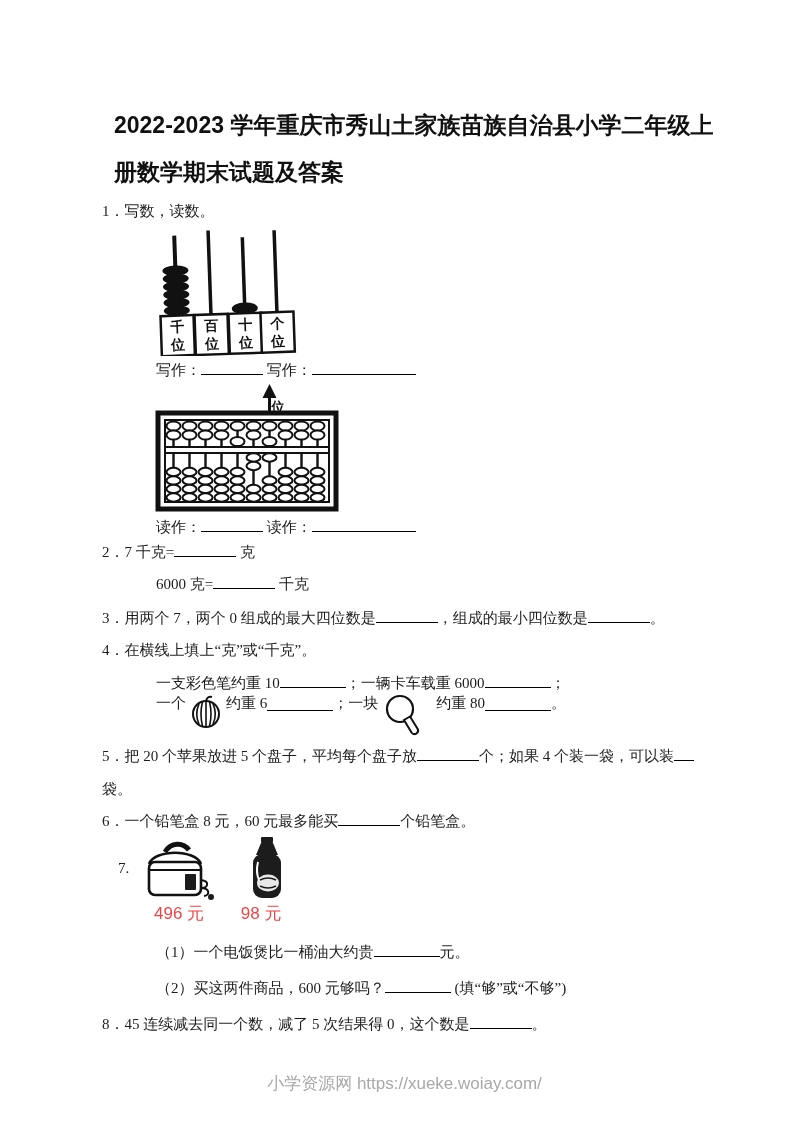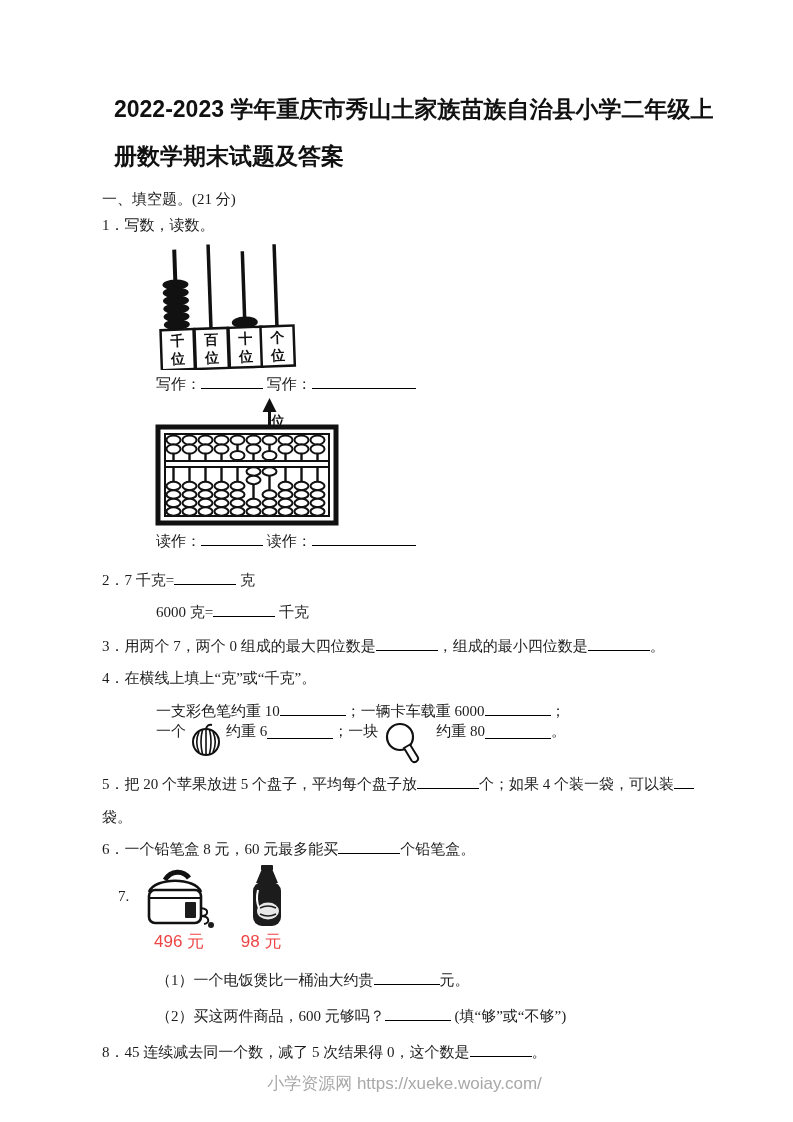"2022-2023" .content { top: 0 -> 16px }
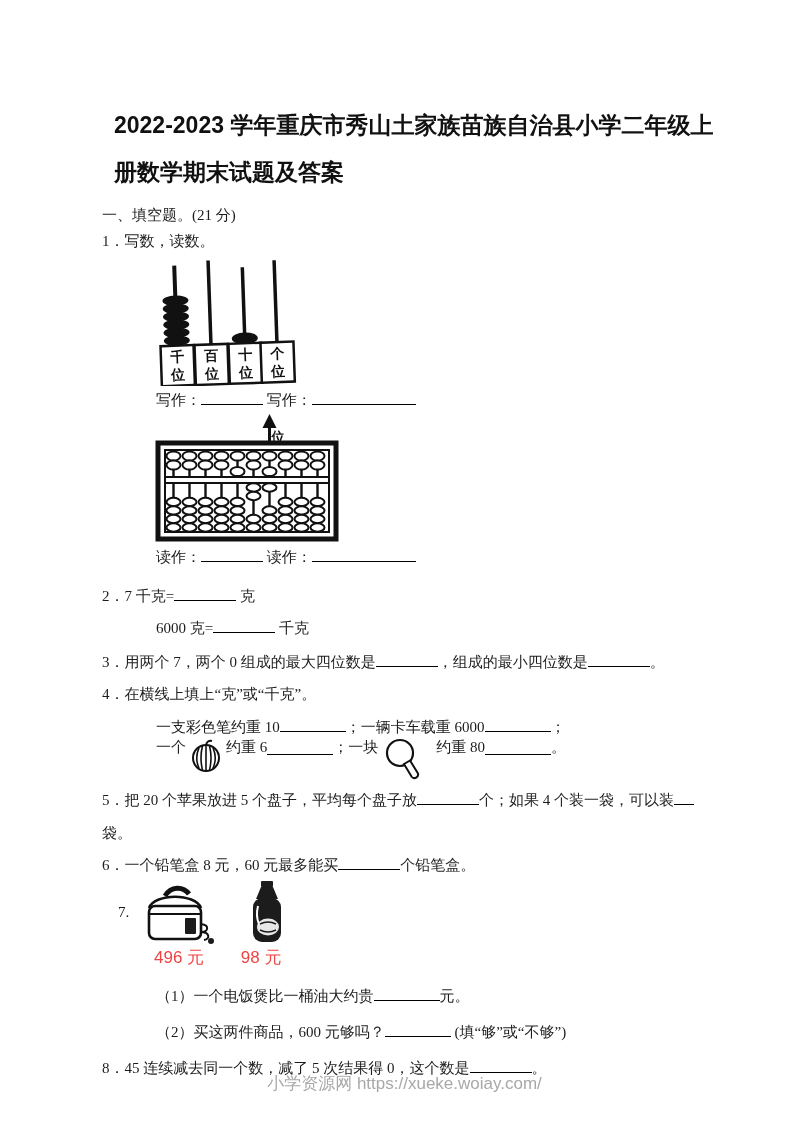"一、填空题。(21 分)" div.ln { html: <div>一、填空题。(21 分)</div> -> none }
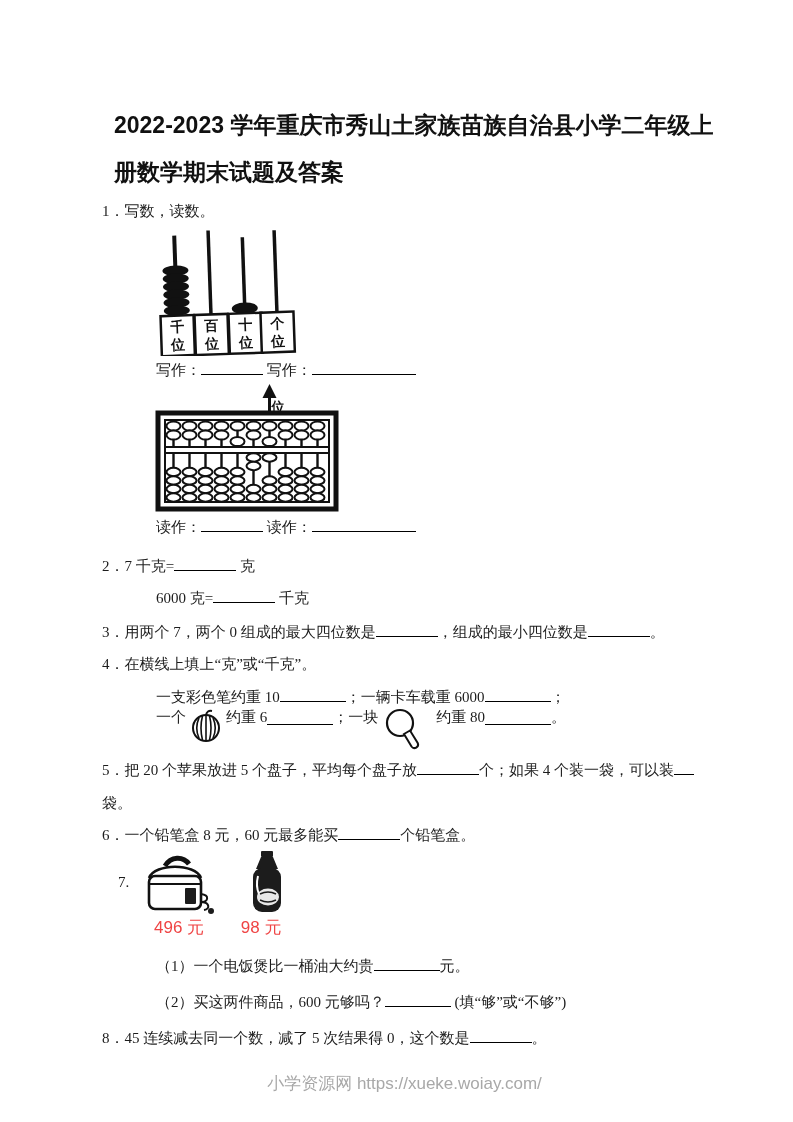"2．7 千克= 克" .mt6 { margin-top: 16px -> 2px }
